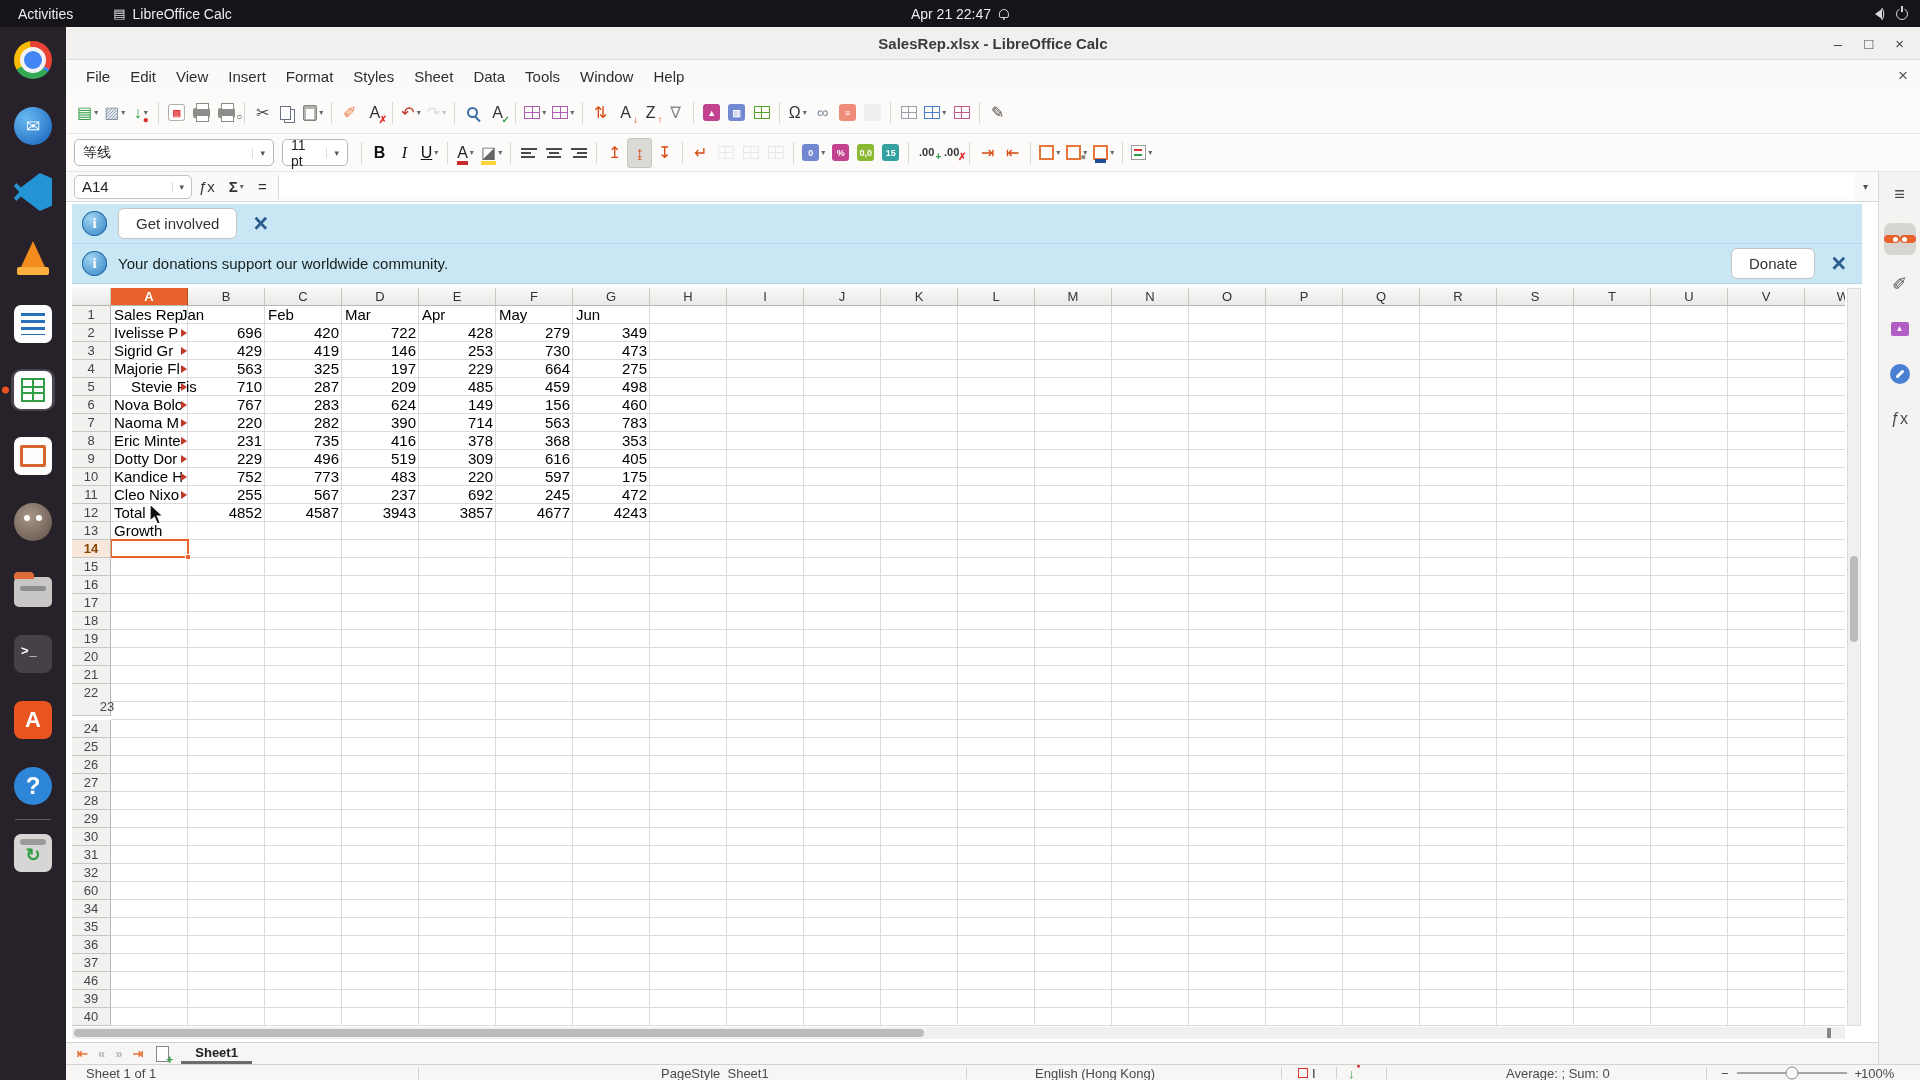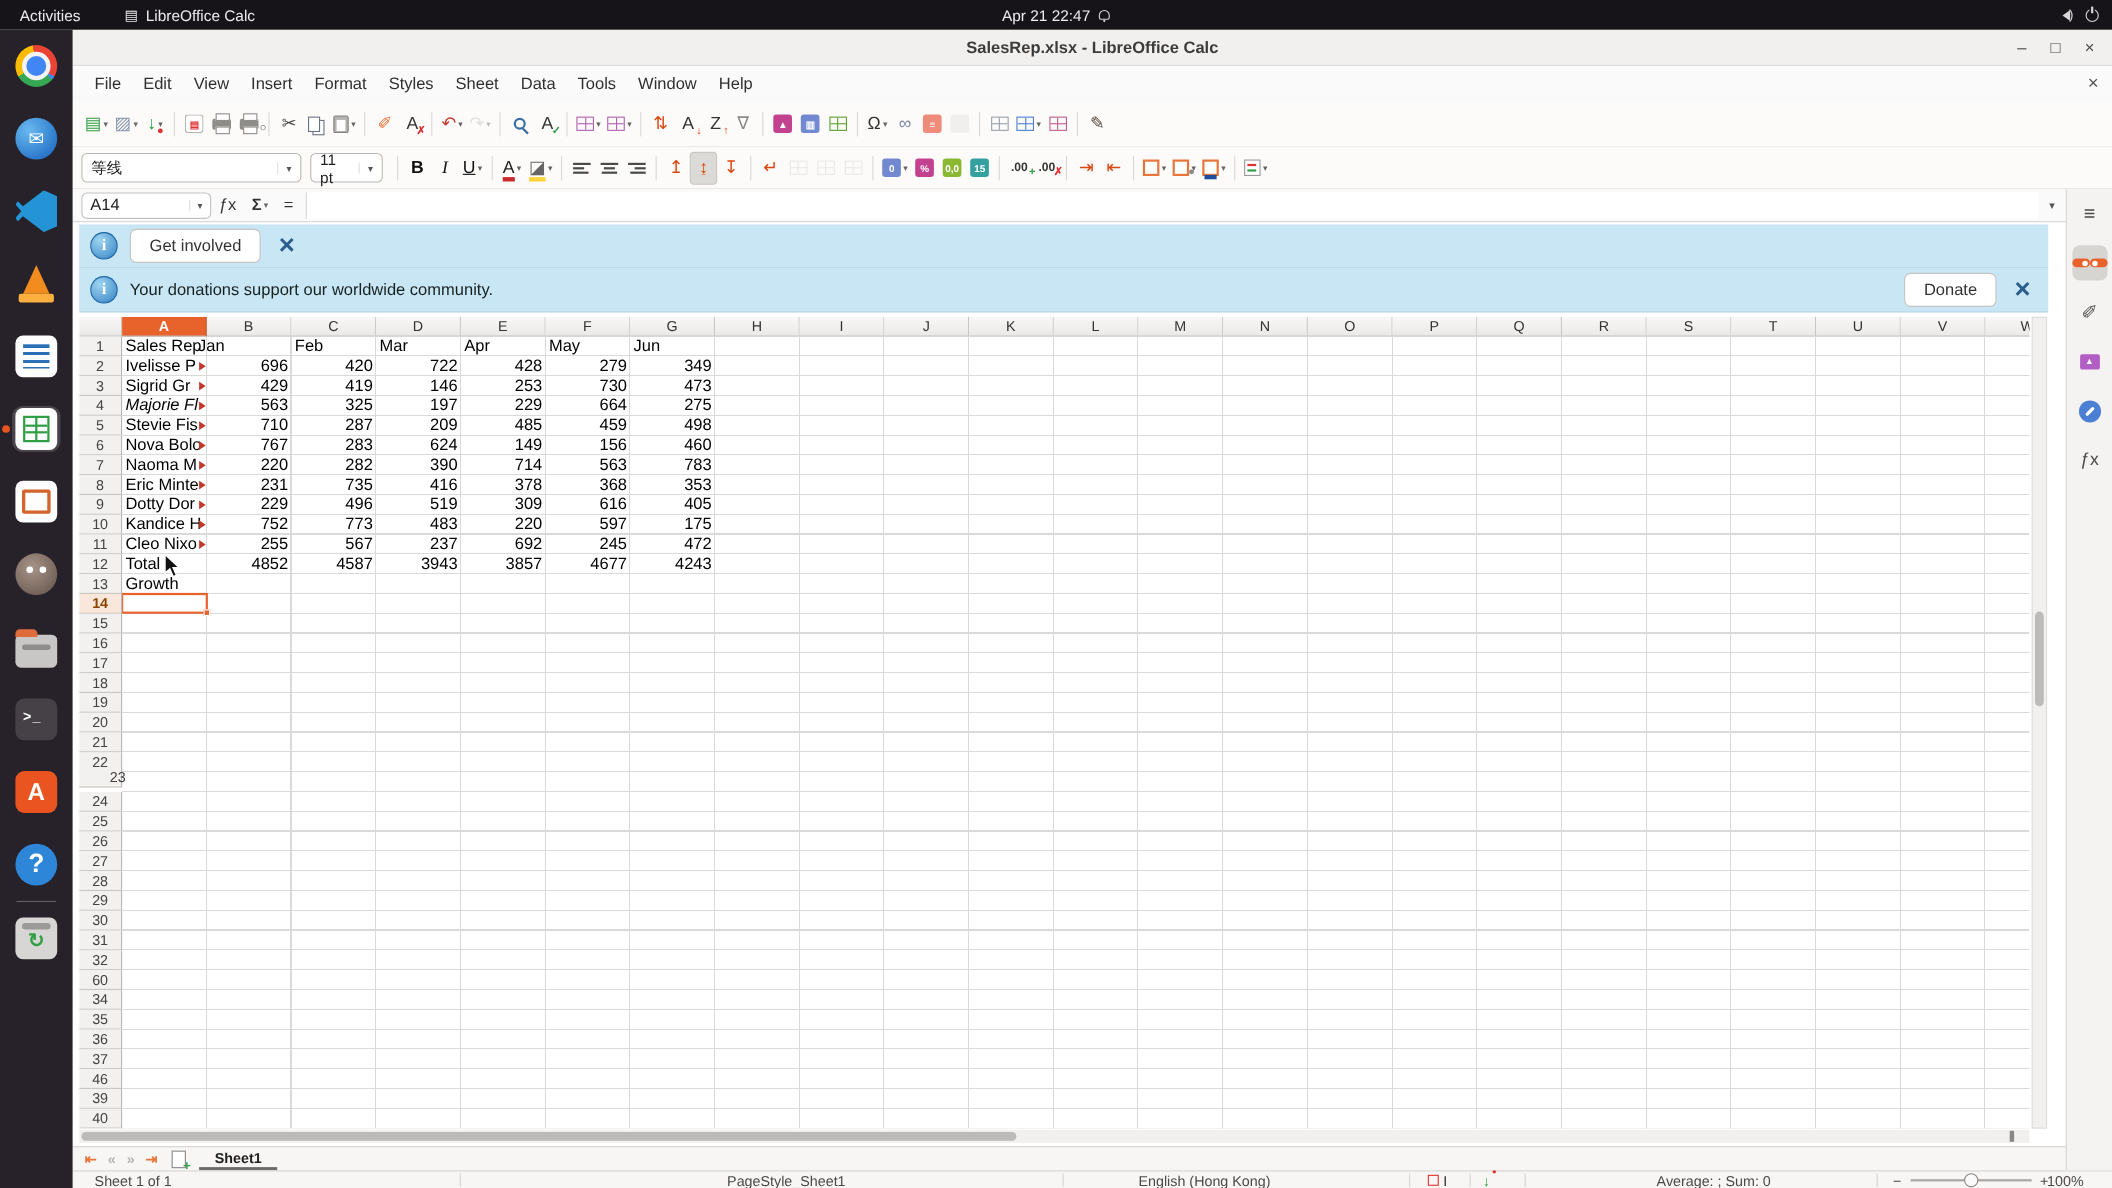"Majorie Fl" span.cell { font-style: italic -> none }
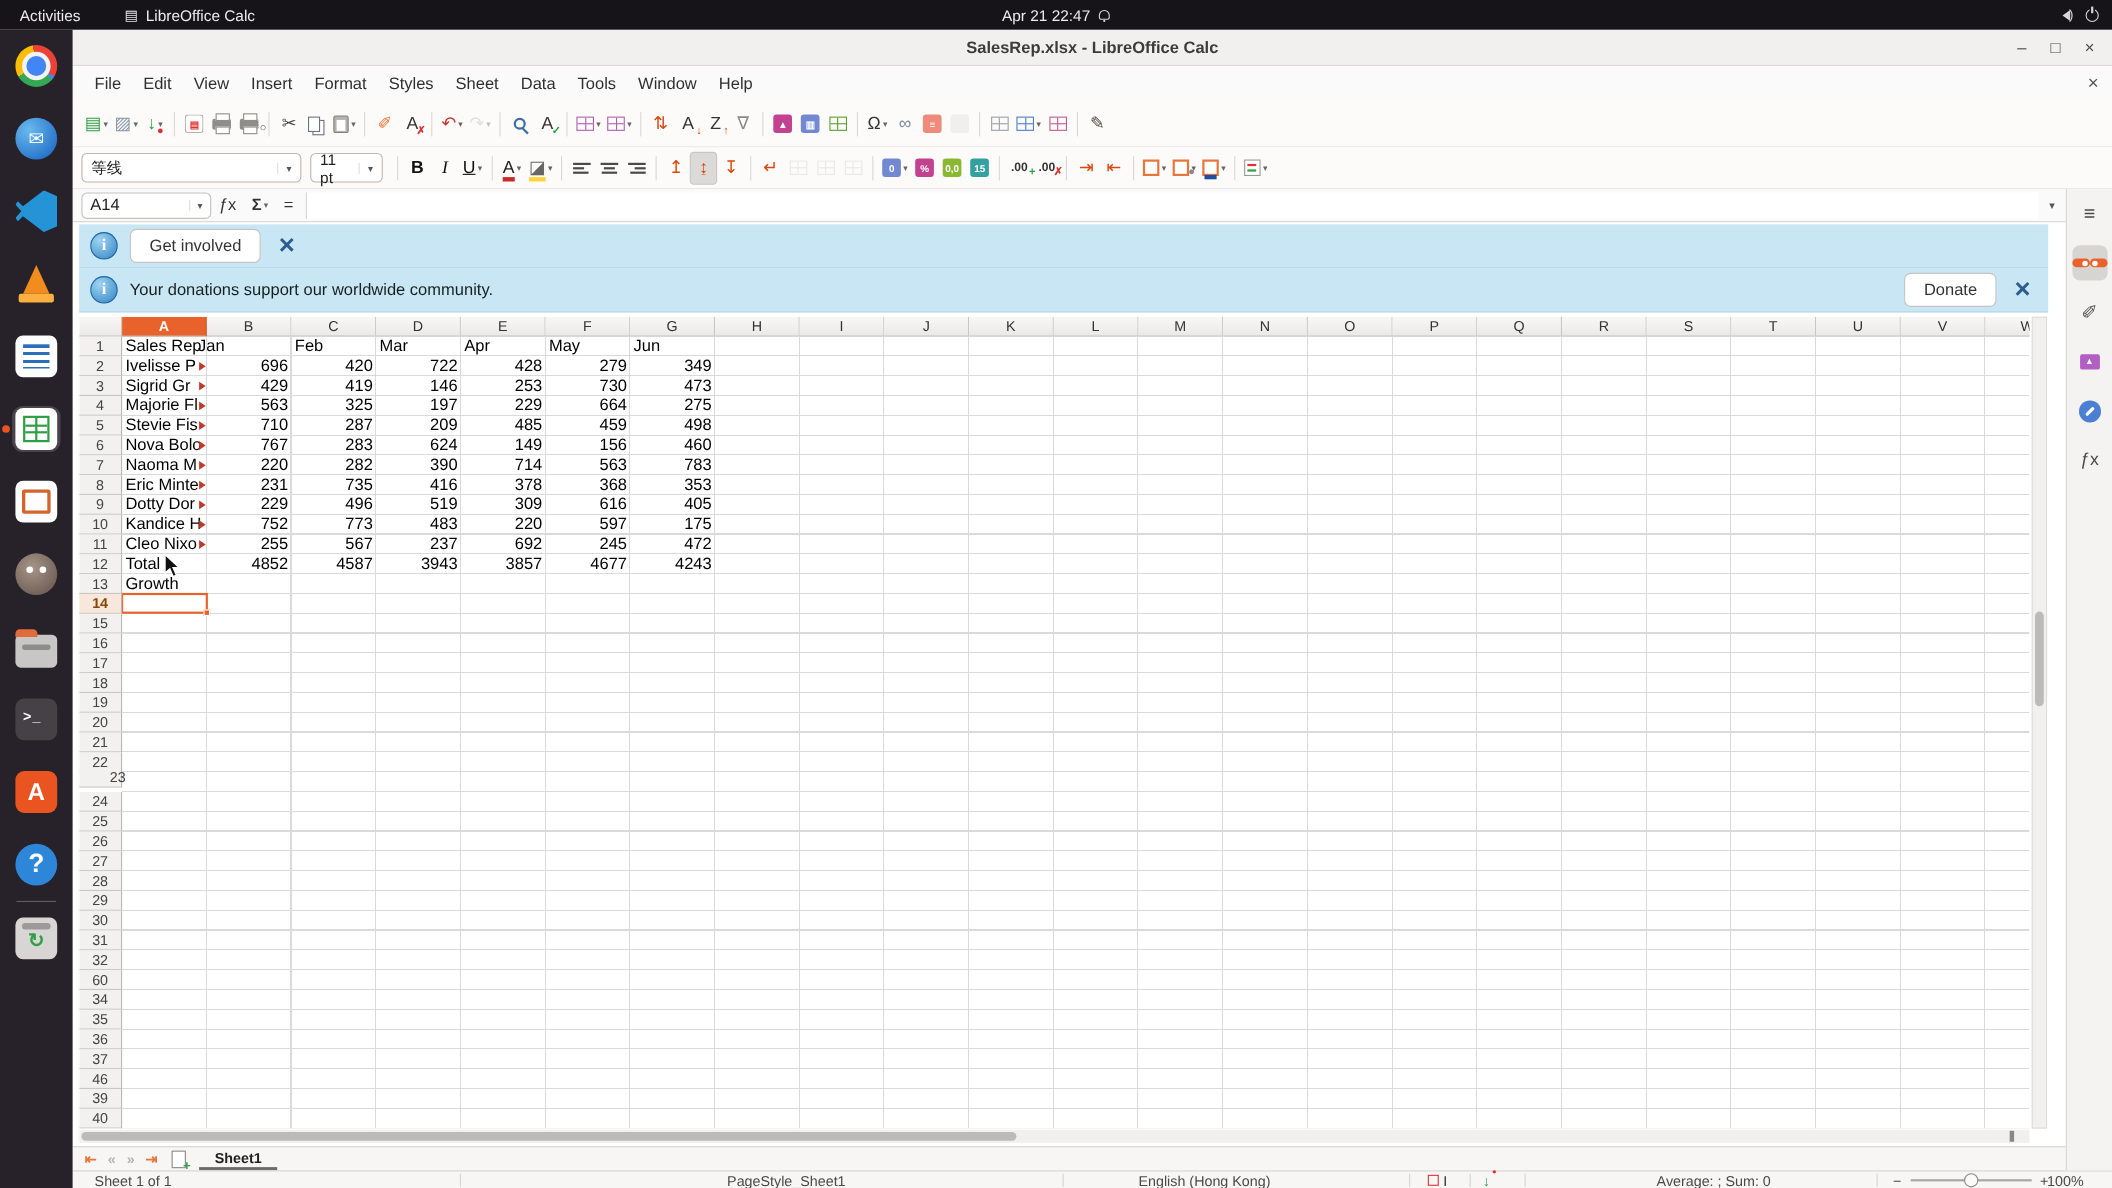"Stevie Fis" span.cell { left: 3px -> 20px }
